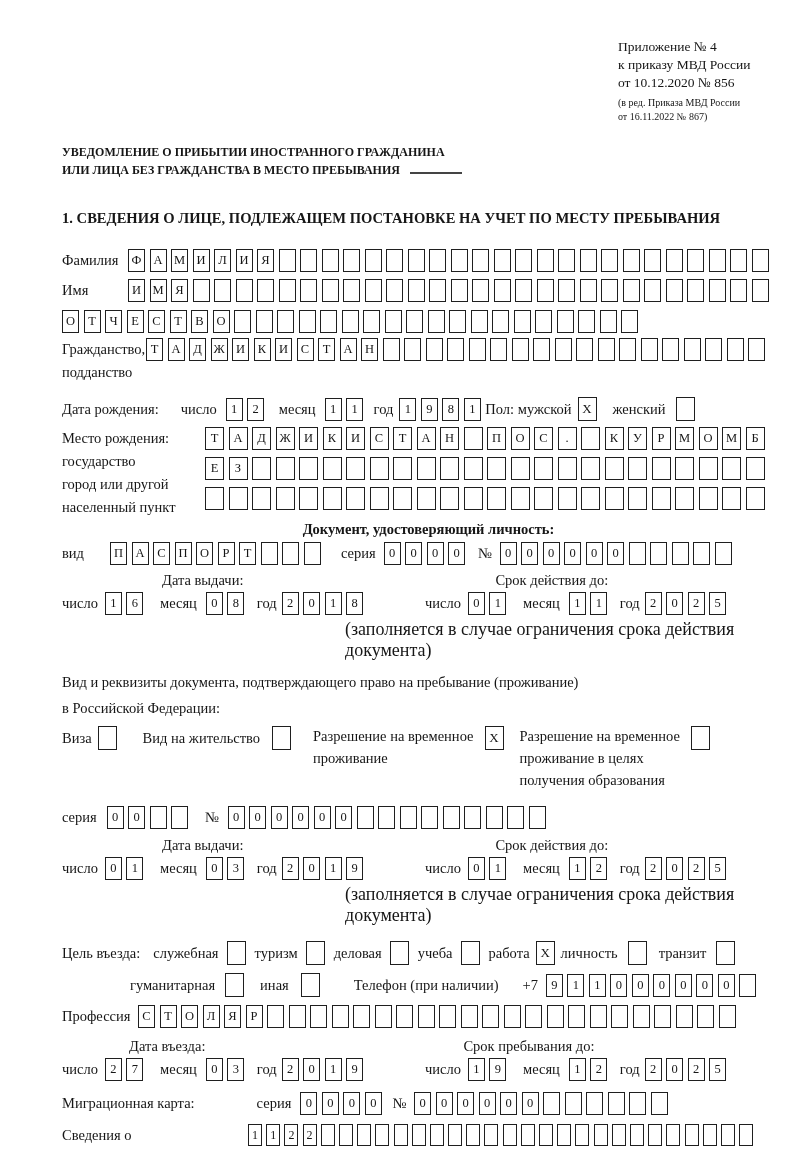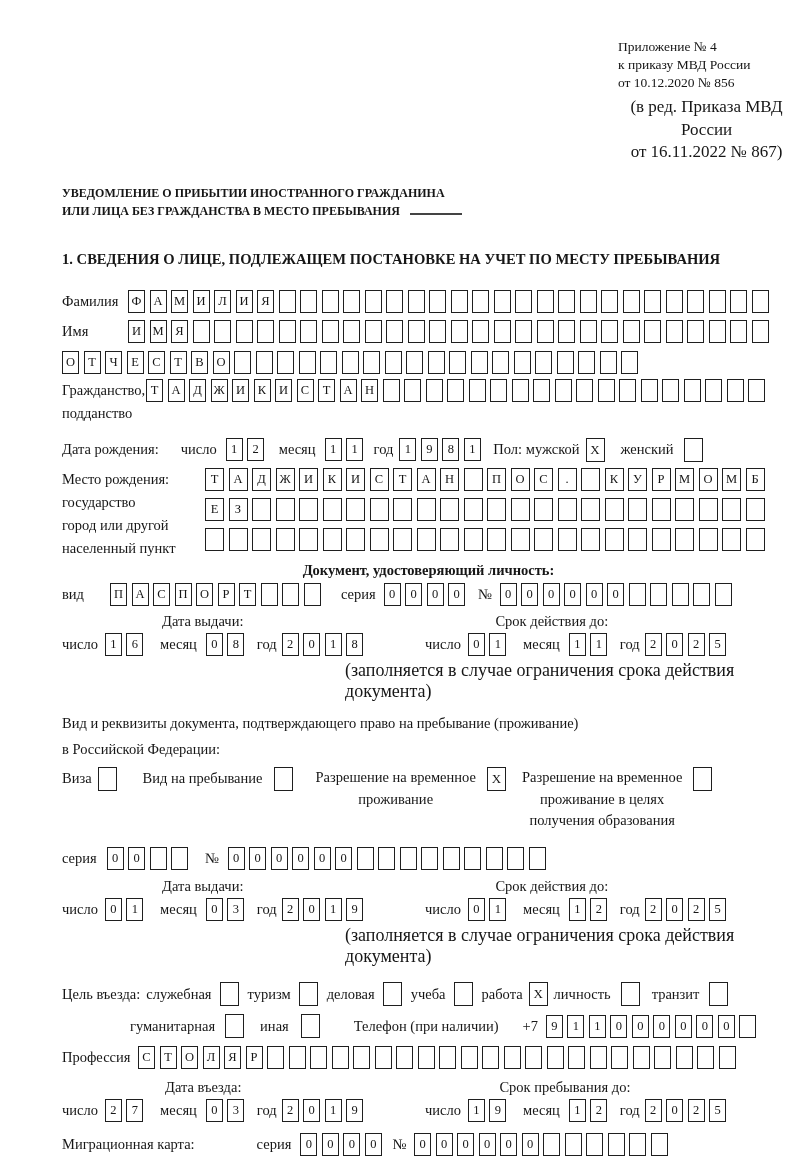"(в ред. Приказа МВД России" .appendix .sm { font-size: 17px -> 10px; text-align: center -> none }
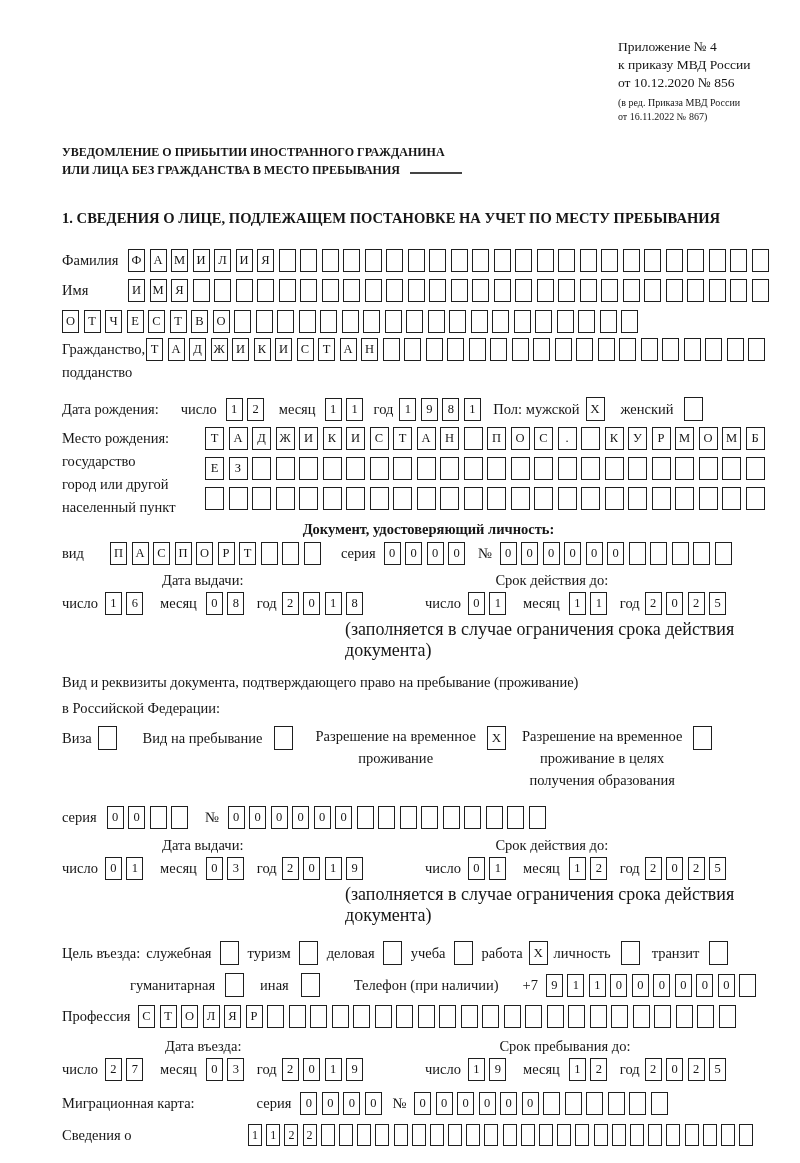"Пол: мужской" span { margin-left: 8px -> 0 }
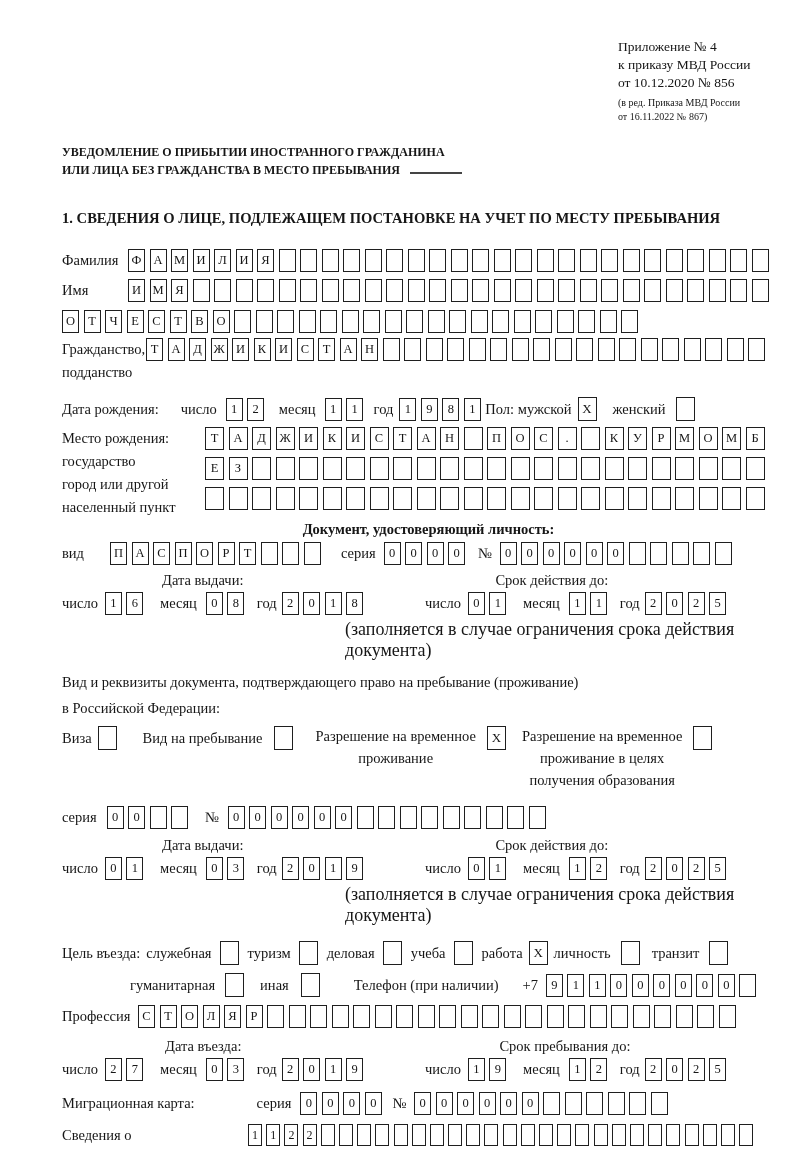"Вид на пребывание" span { text: пребывание -> жительство }
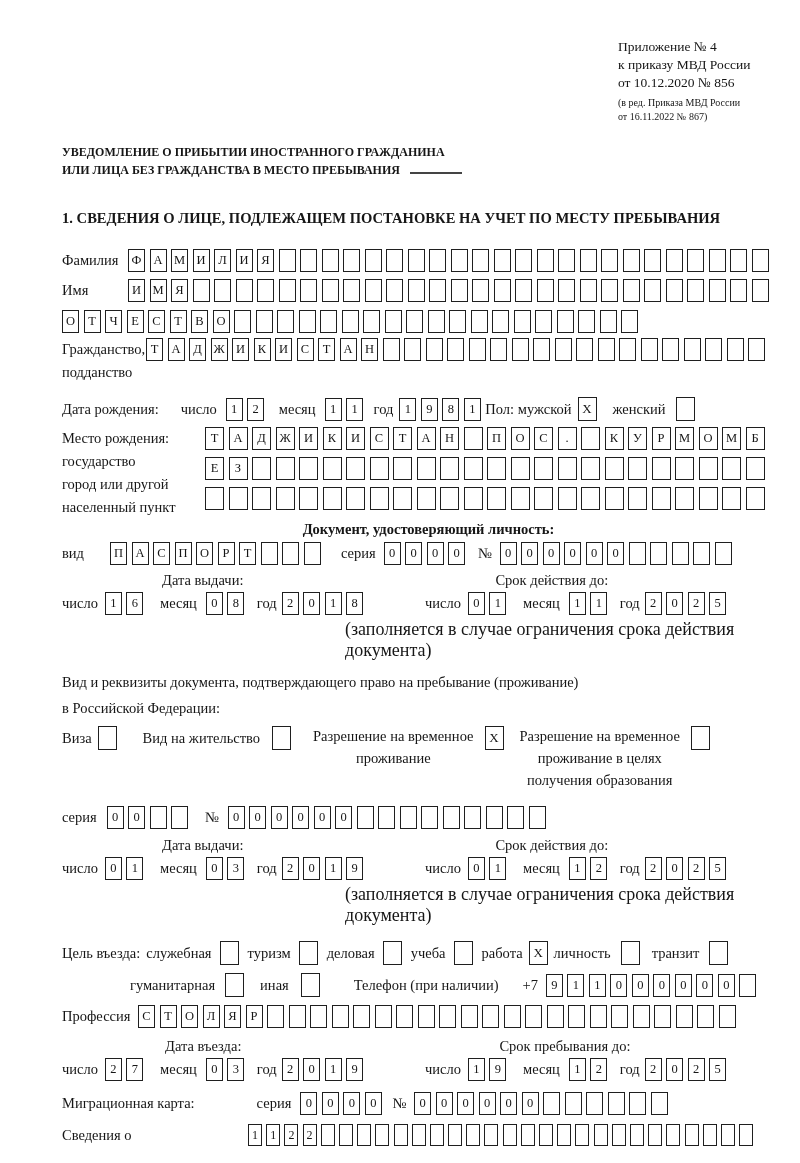"Разрешение на временное" .ctr { text-align: center -> none }
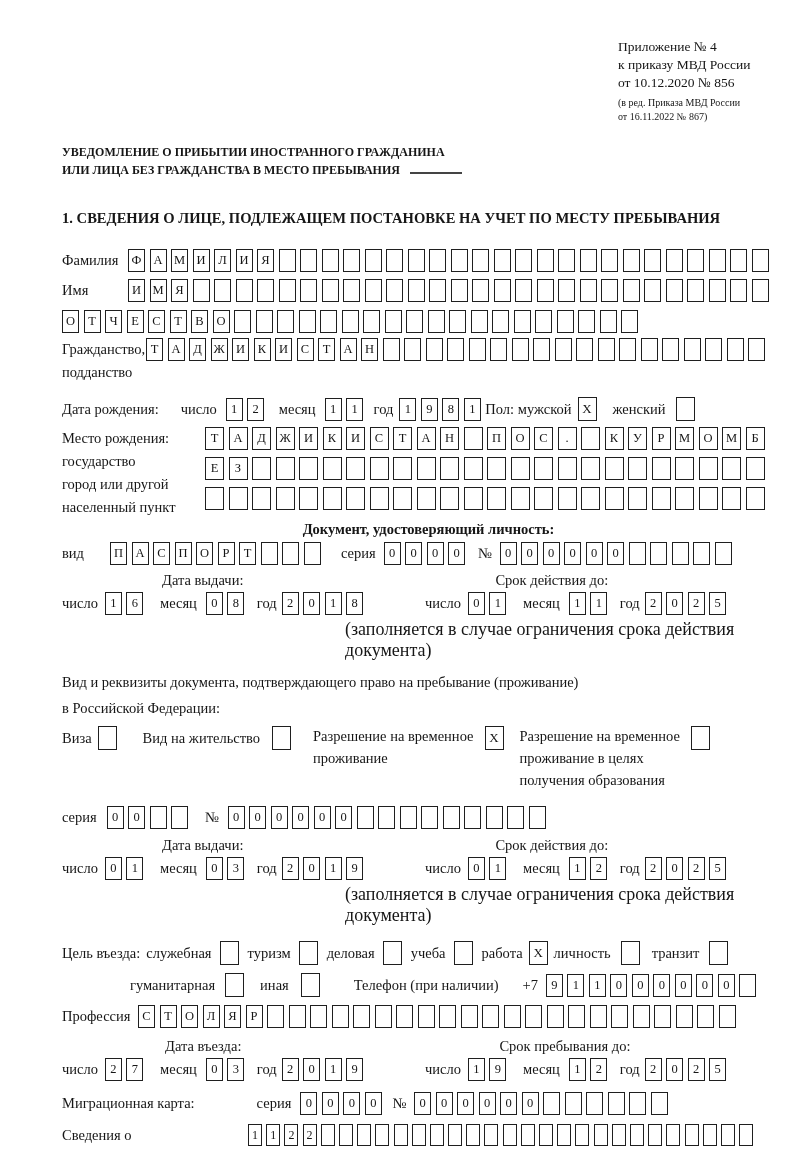"Цель въезда:" span { margin-right: 6px -> 13px }
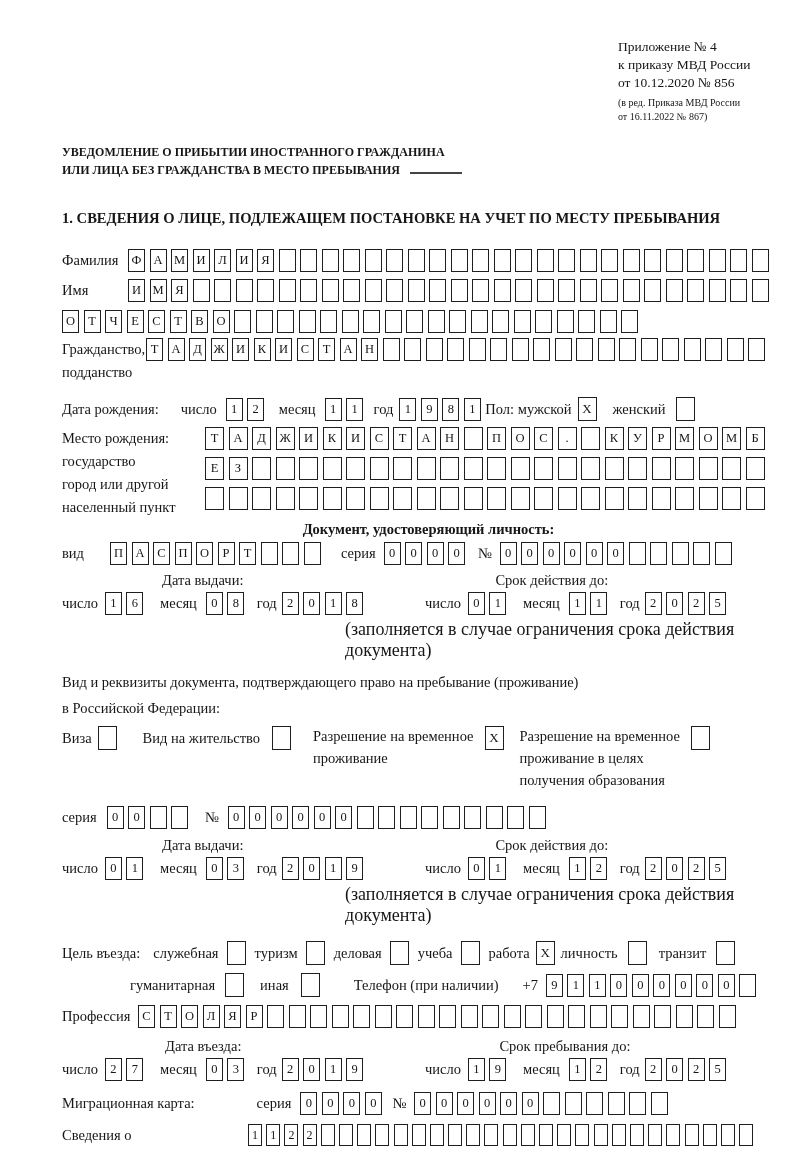"Дата въезда:" span { margin-left: 103px -> 67px }
